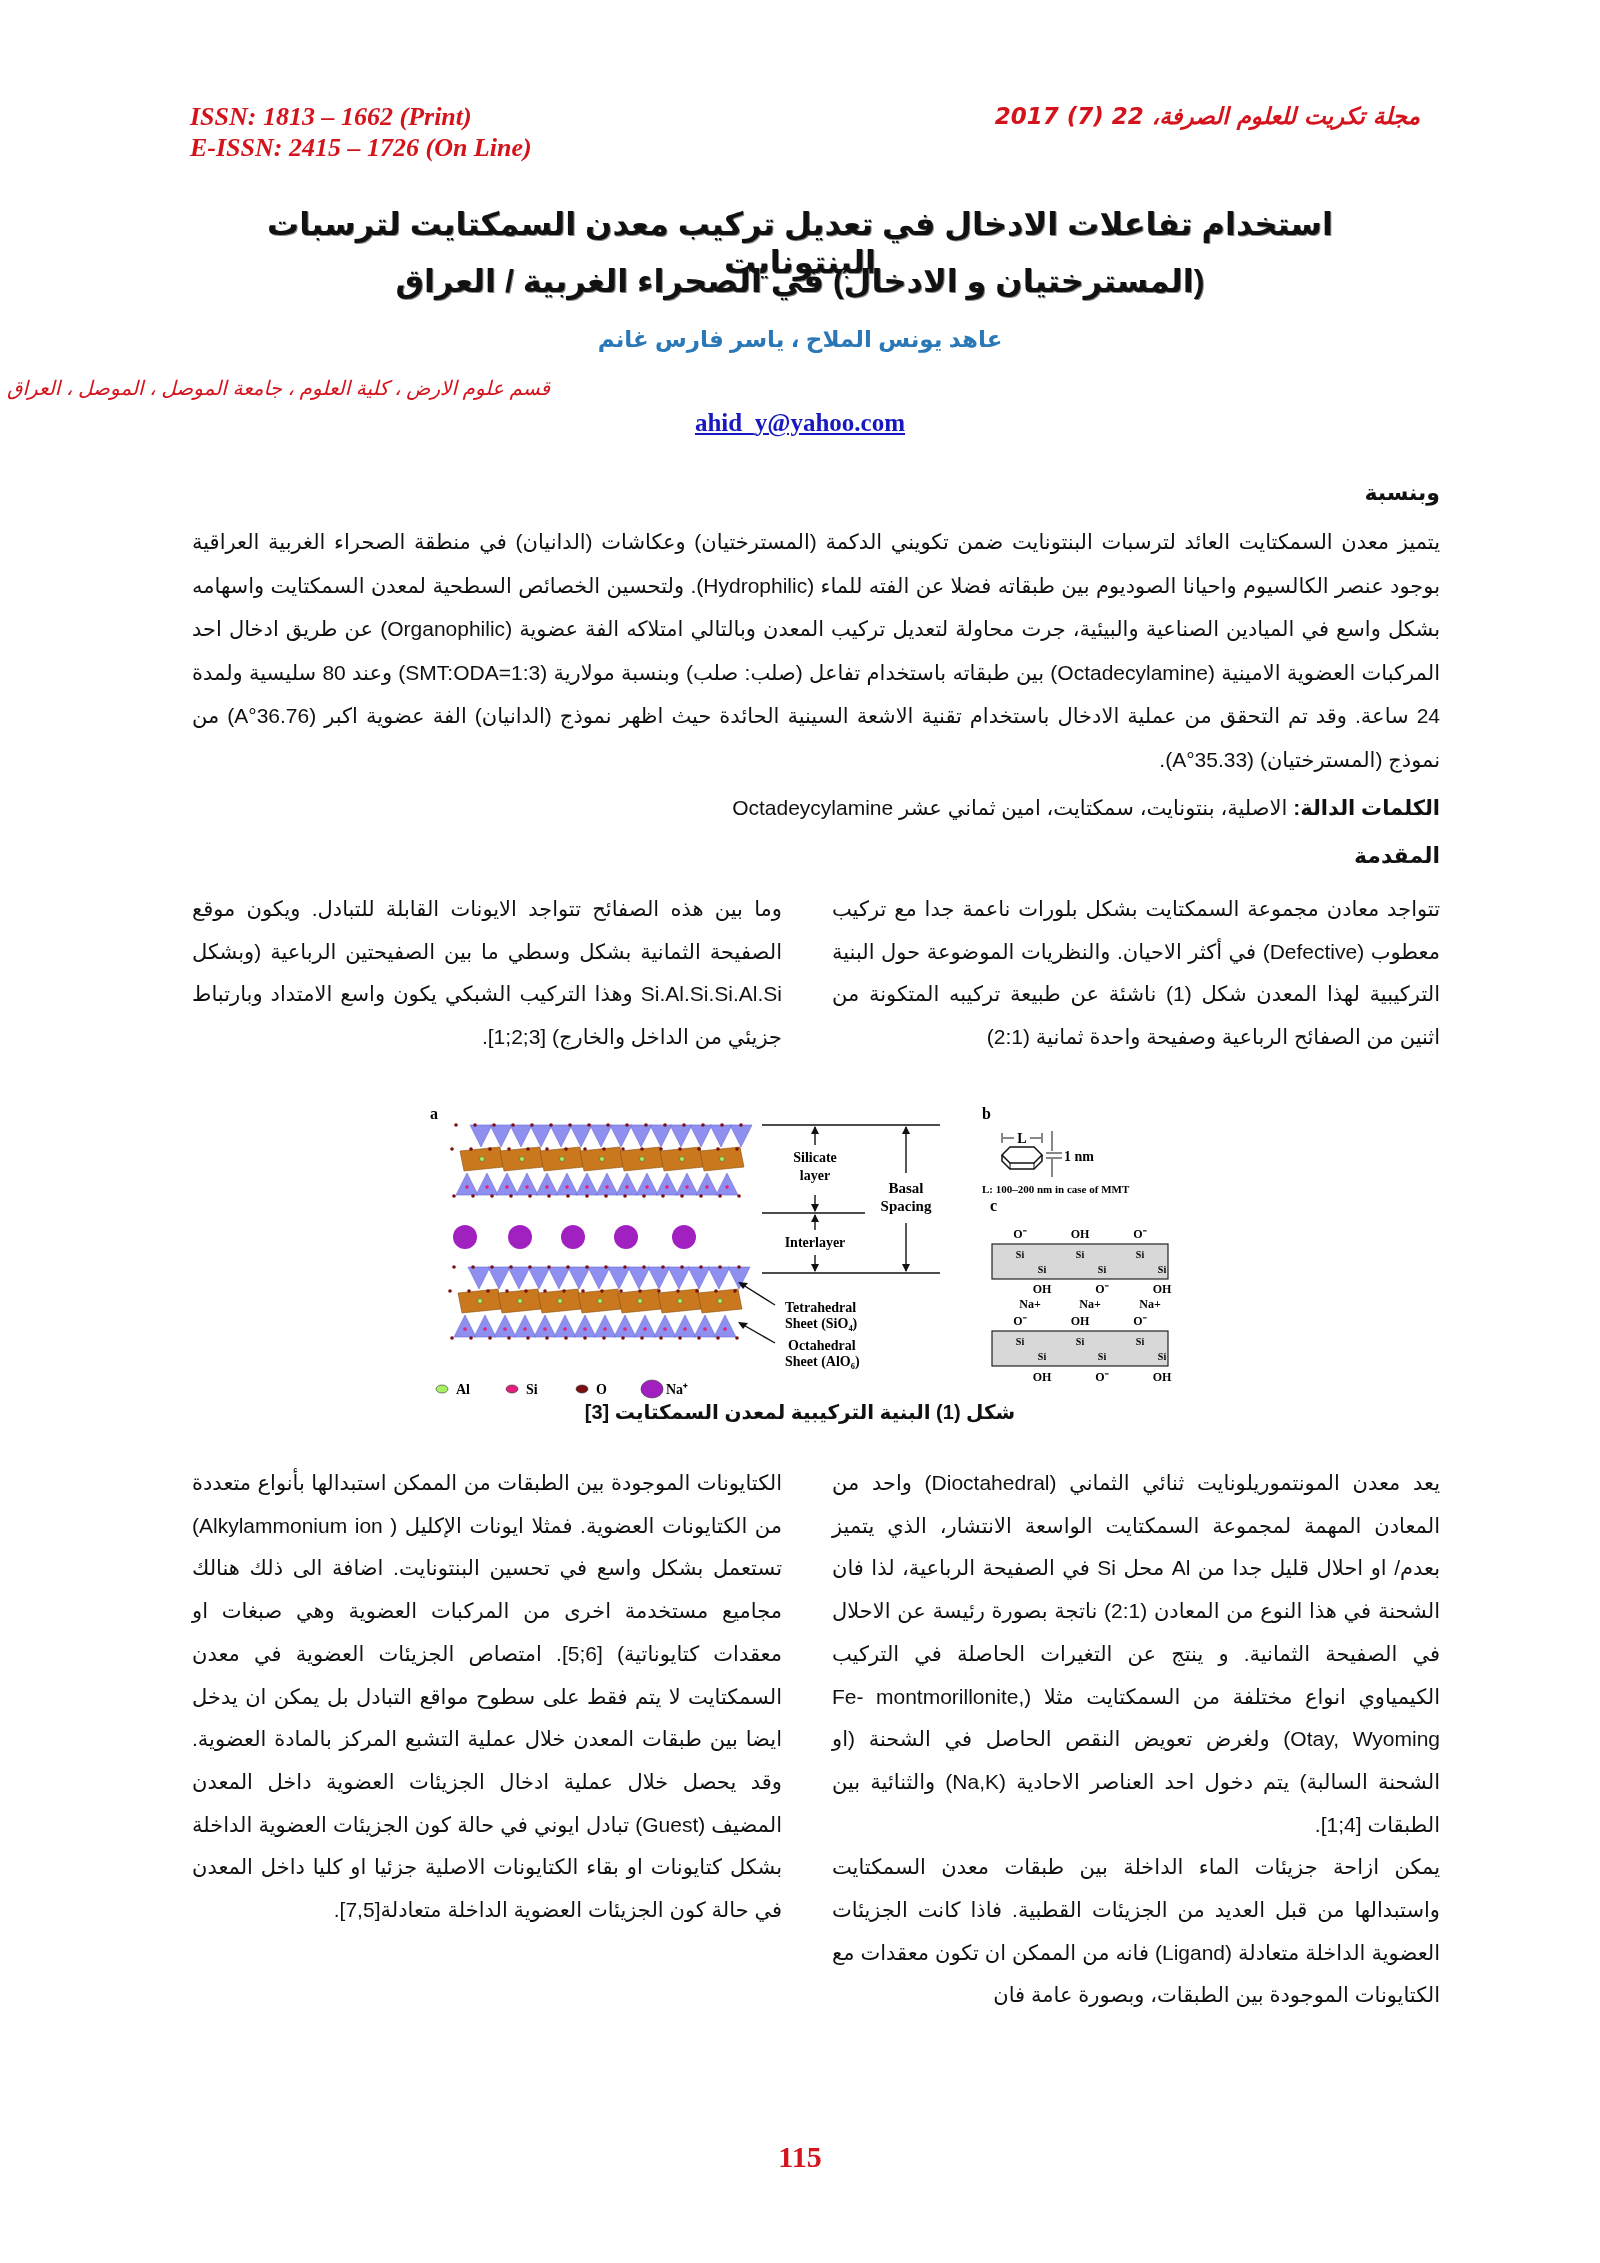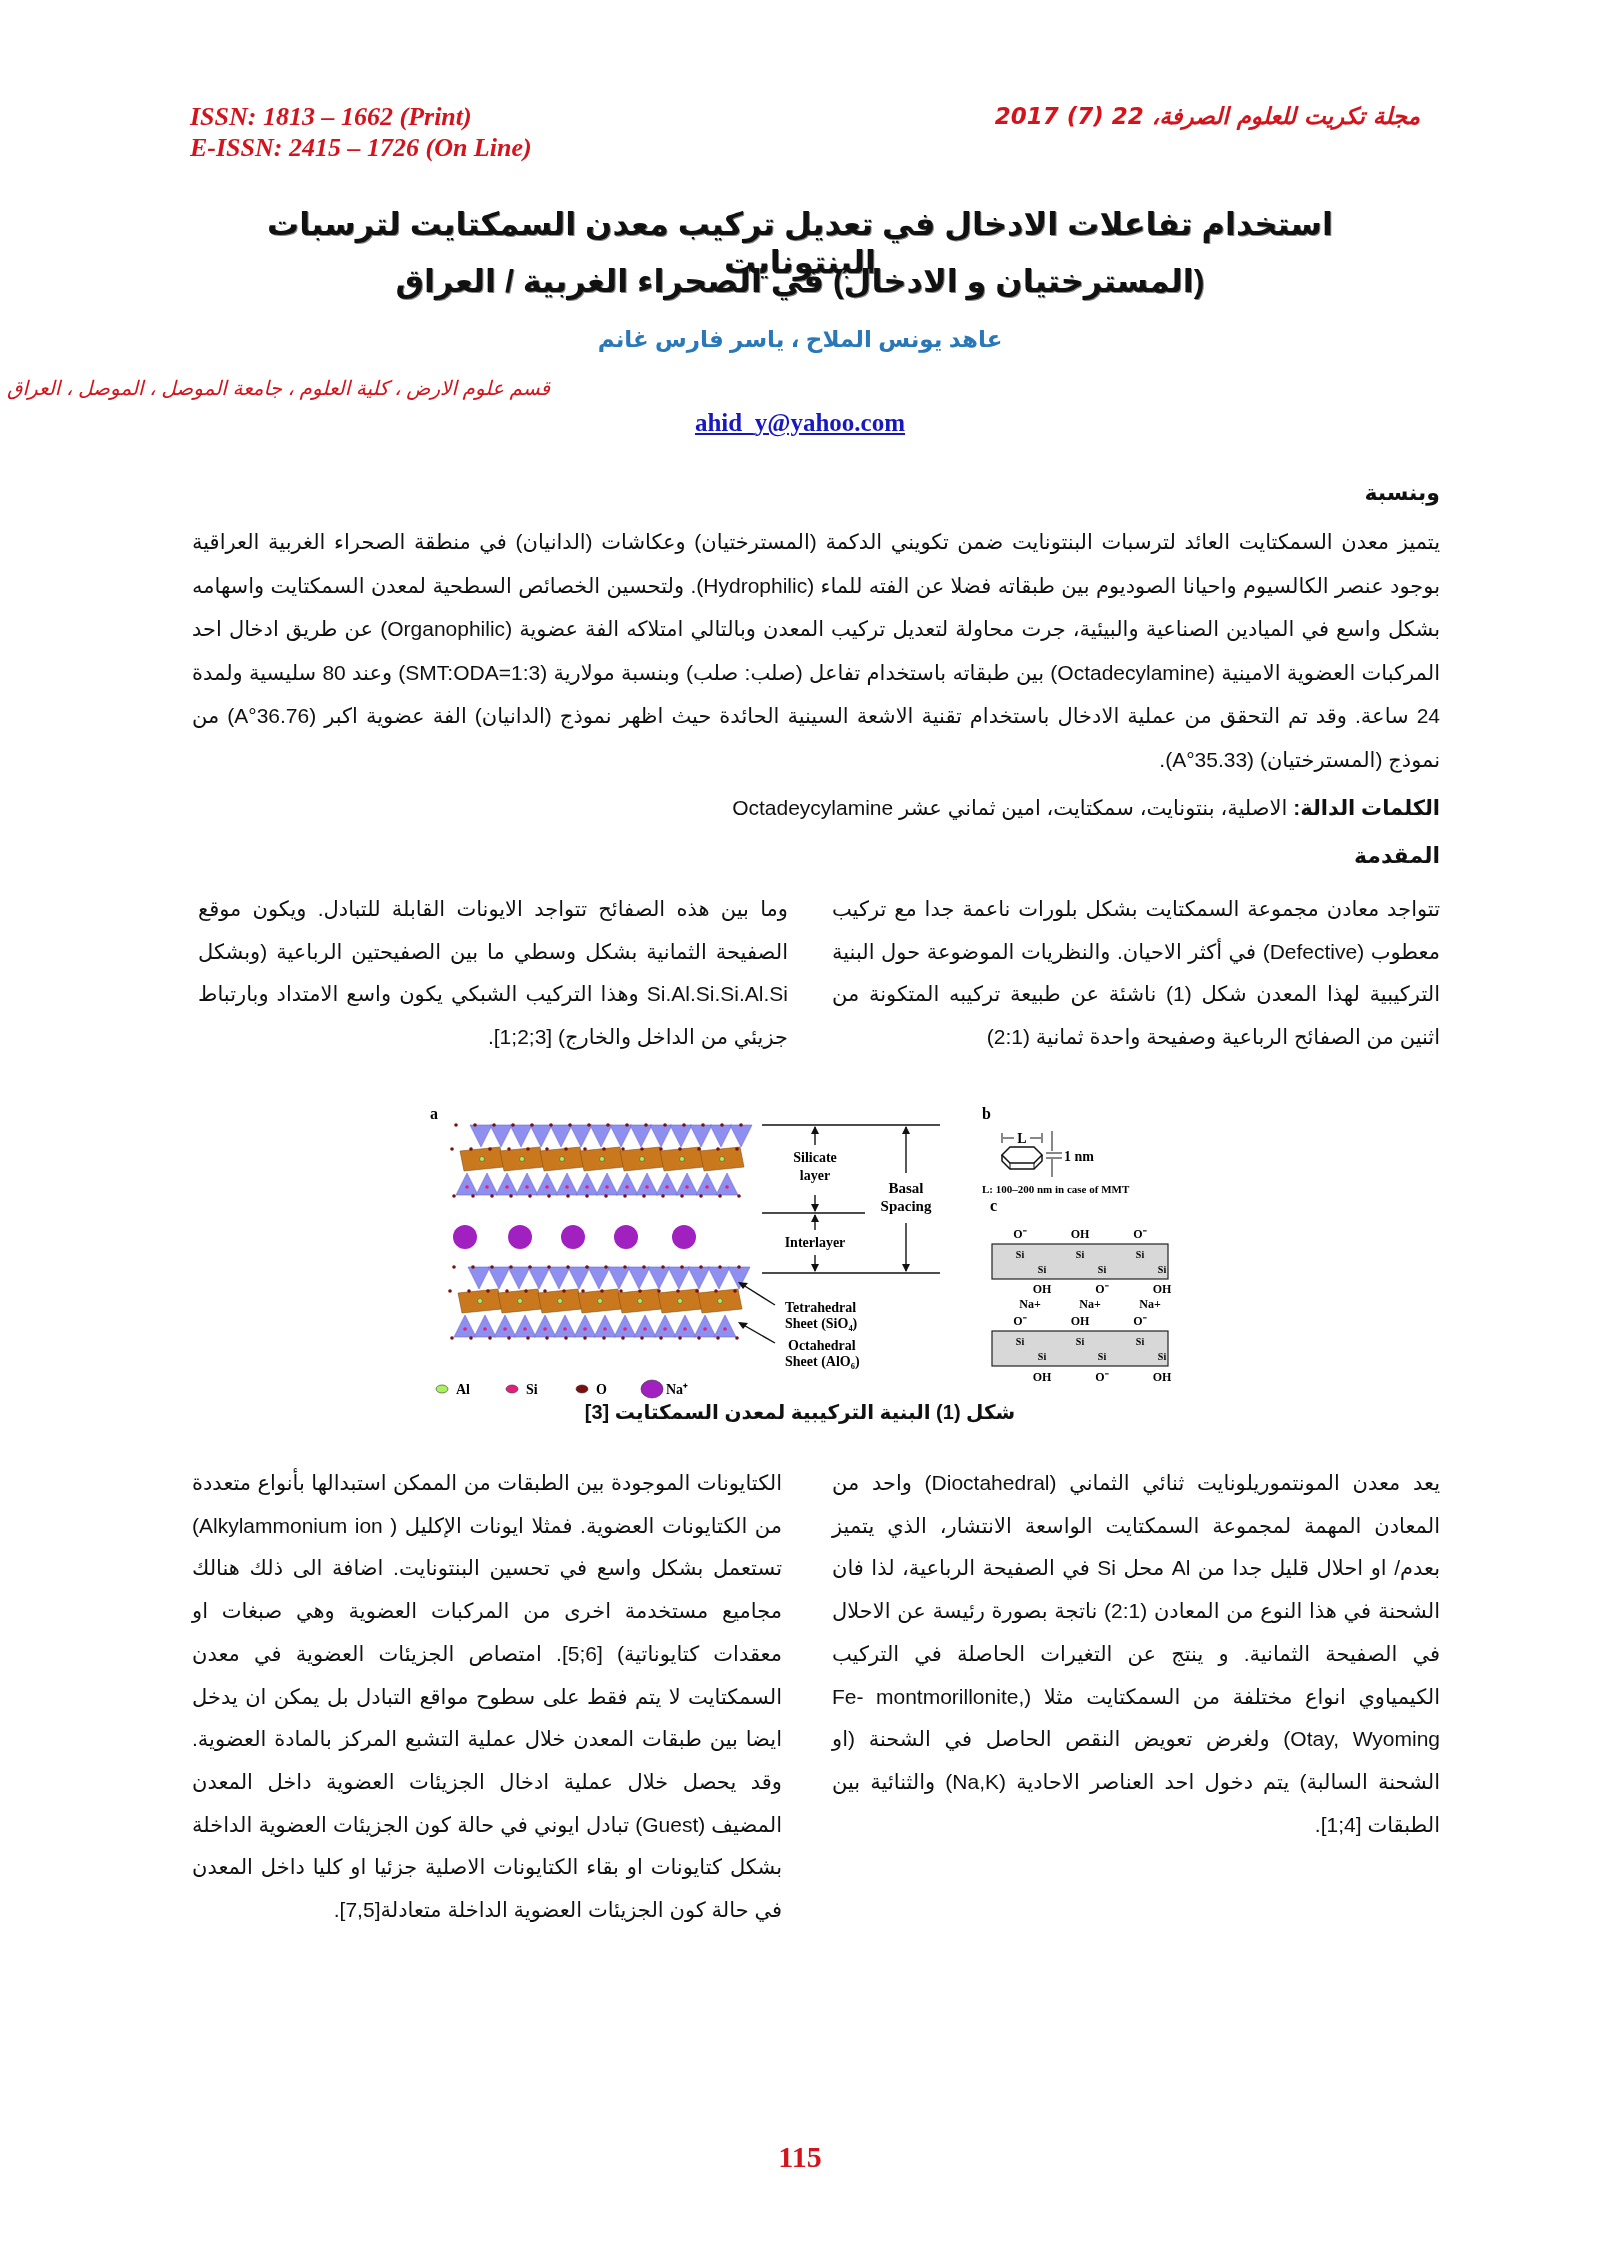"وما بين هذه الصفائح تتواجد" div.col { margin-left: 6px -> none }
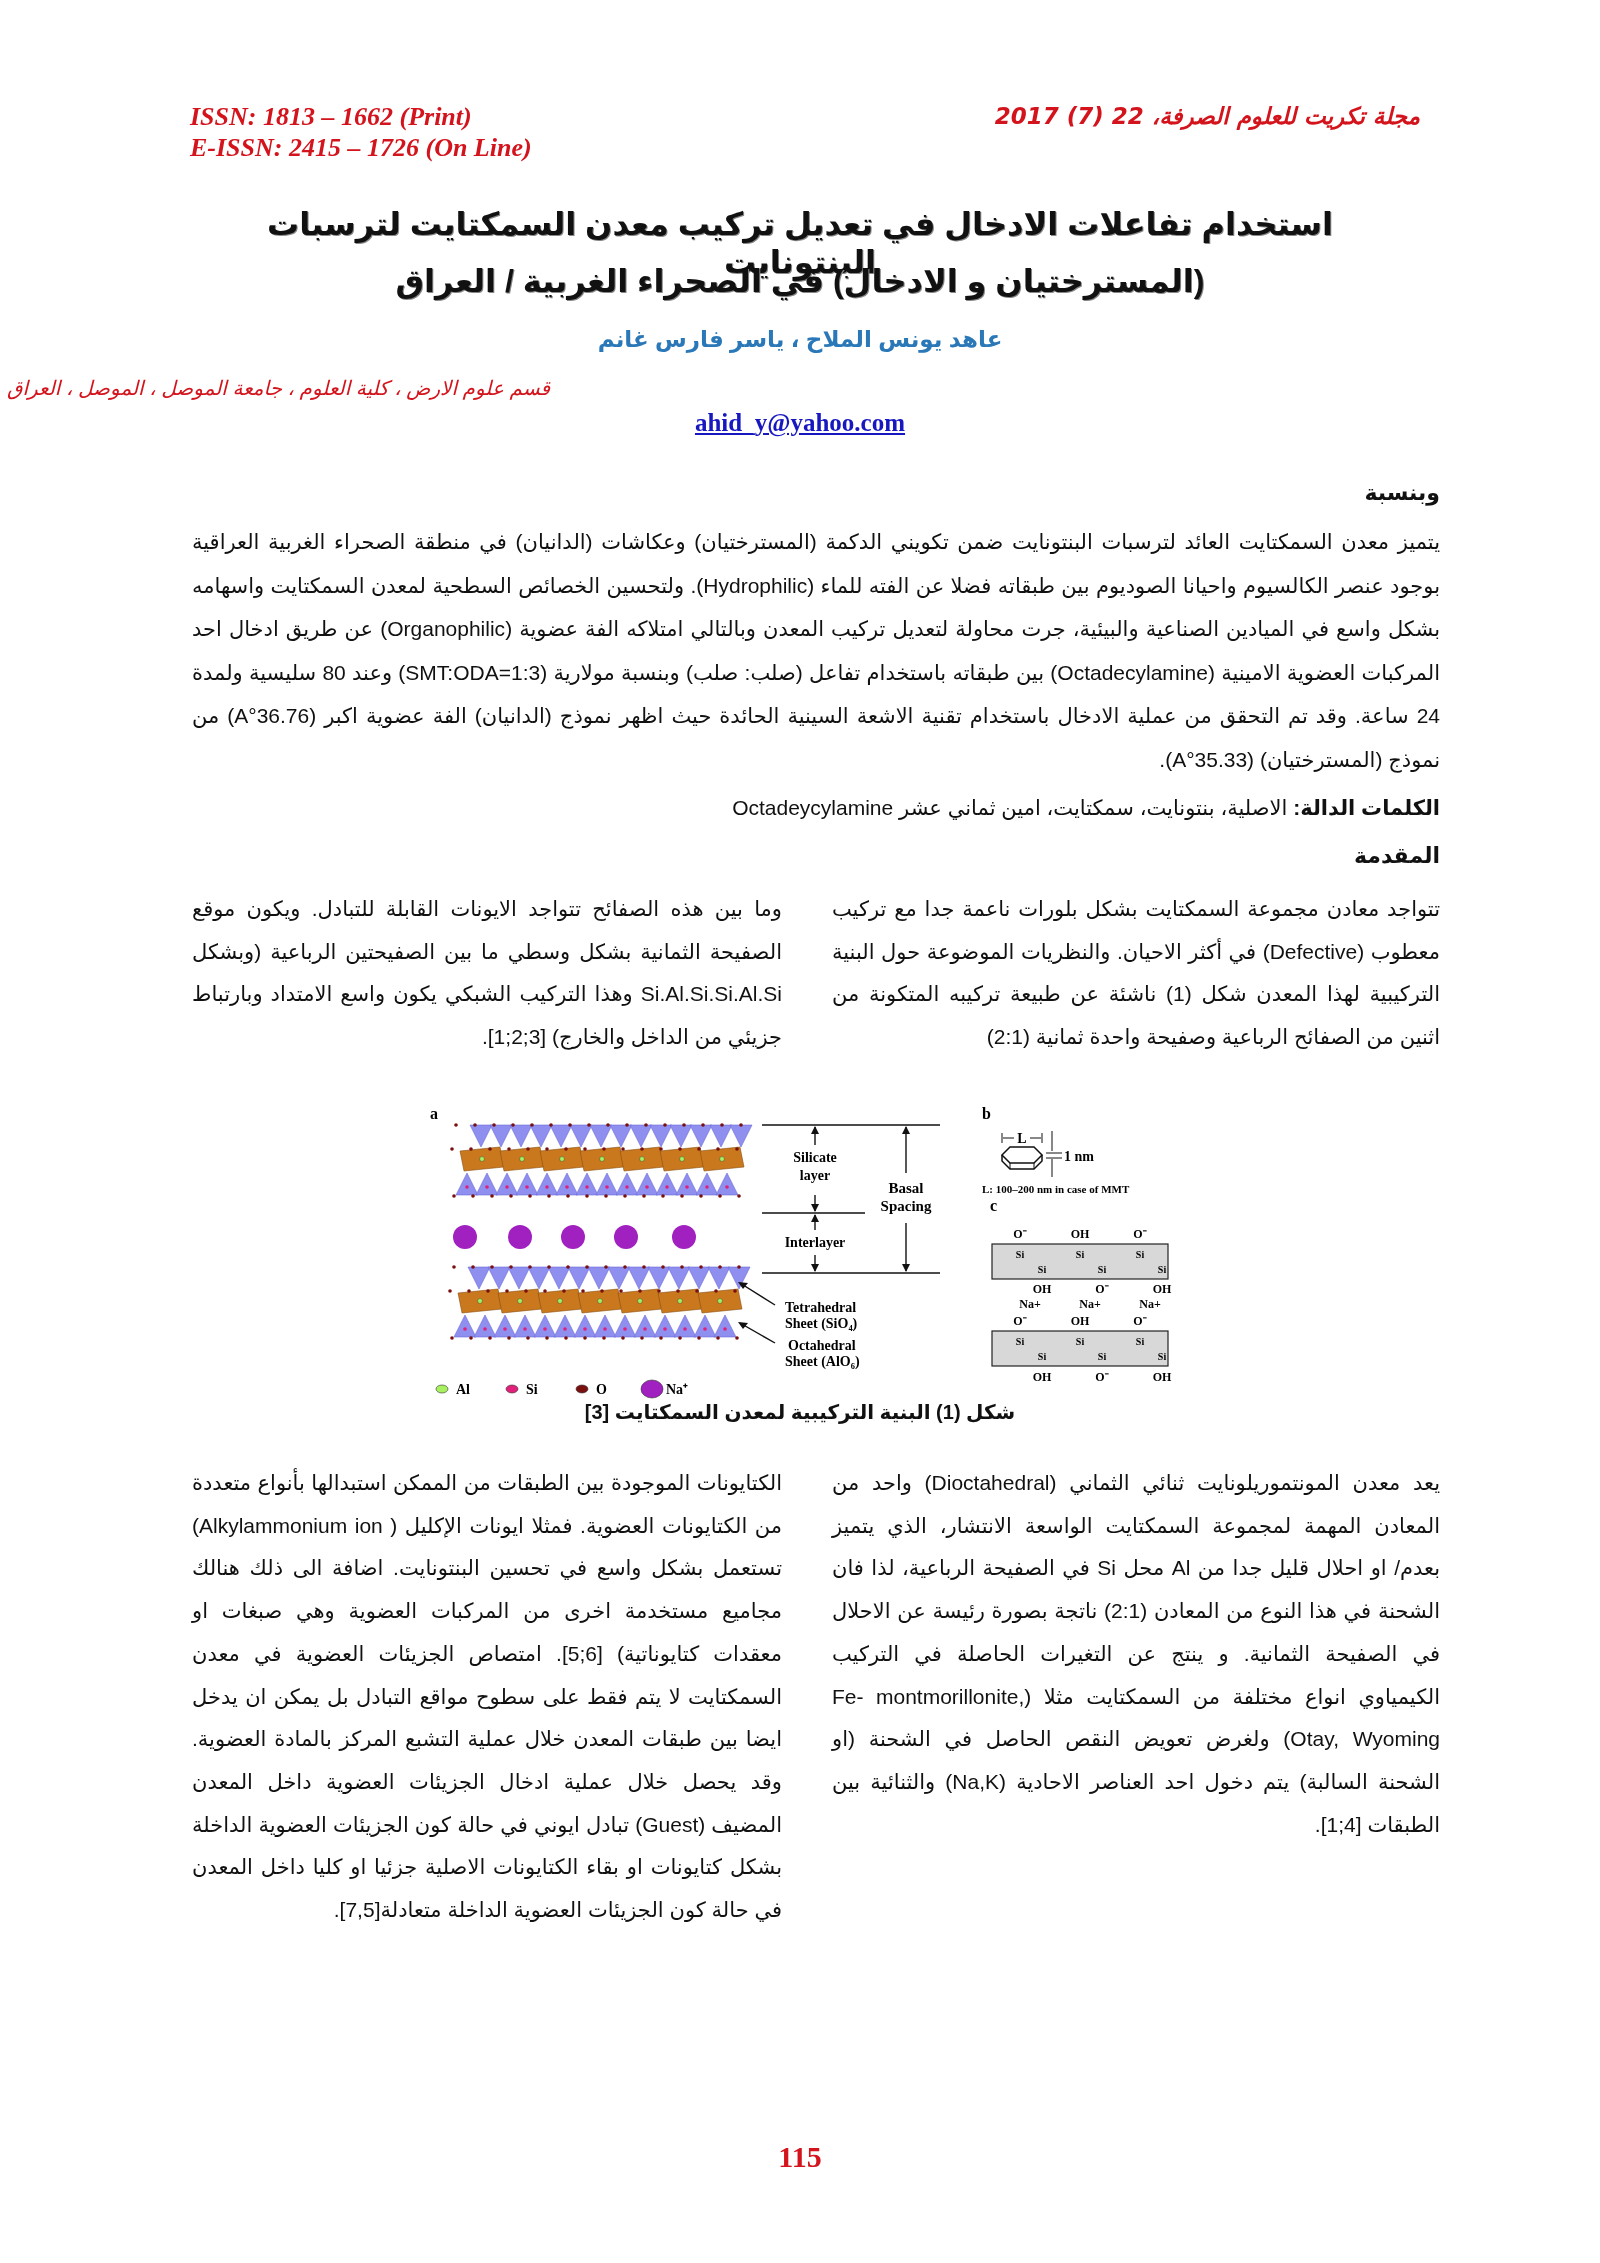"يمكن ازاحة جزيئات الماء الداخلة" p { html: none -> <p>يمكن ازاحة جزيئات الماء الداخلة بين طبقات معدن السمكتايت واستبدالها من قبل العديد من الجزيئات القطبية. فاذا كانت الجزيئات العضوية الداخلة متعادلة (Ligand) فانه من الممكن ان تكون معقدات مع الكتايونات الموجودة بين الطبقات، وبصورة عامة فان</p> }
